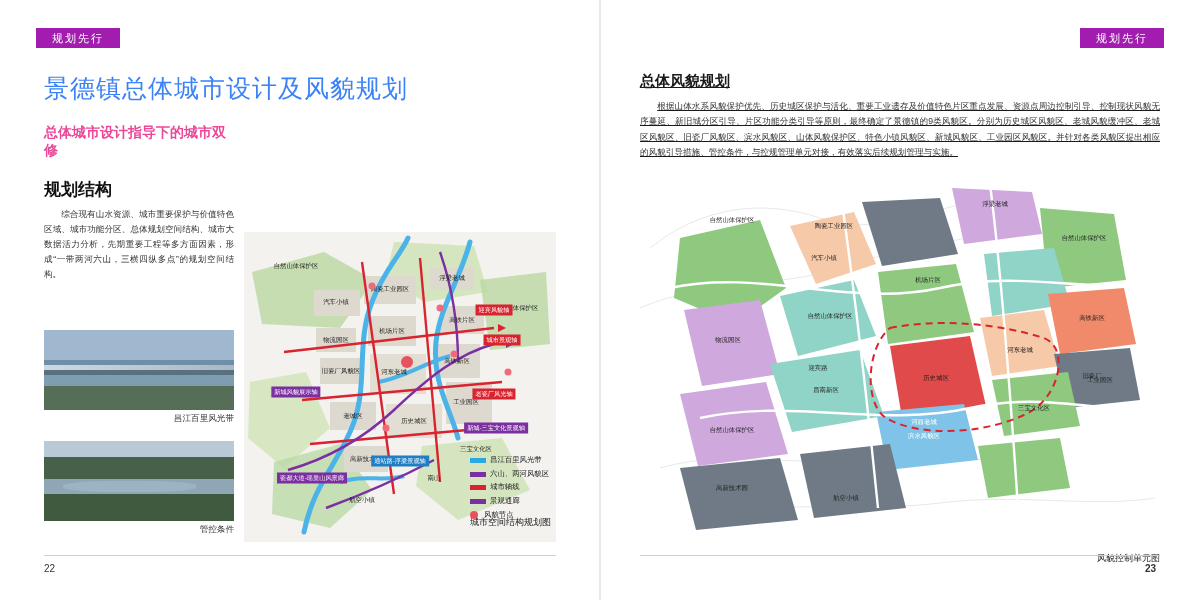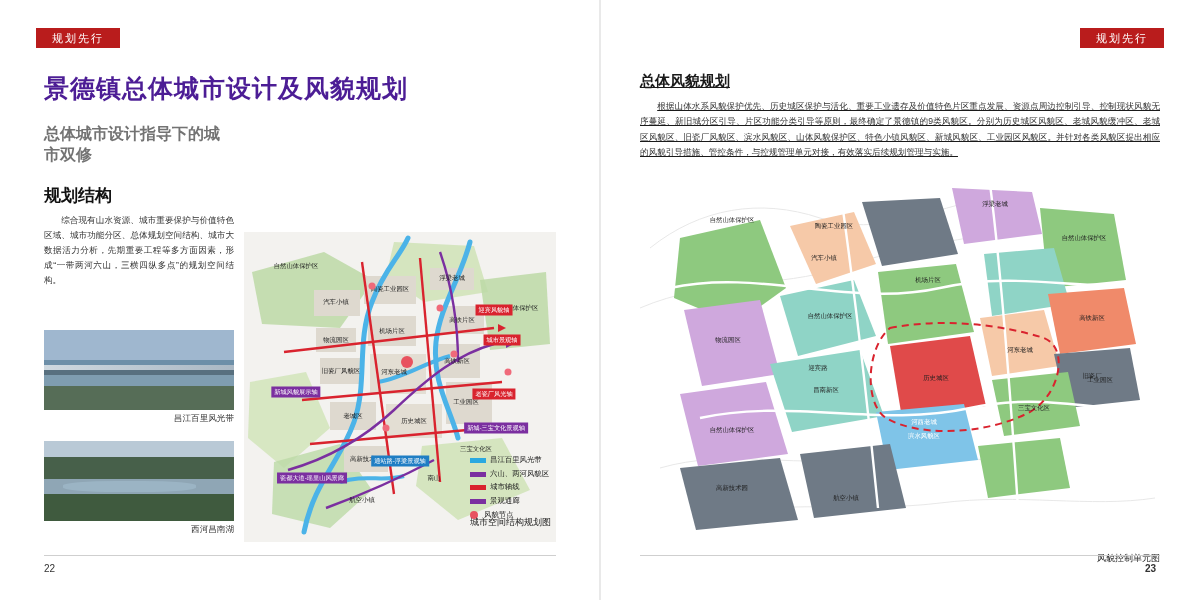"规划先行" .tab { background: #b91c1c -> #a21caf }
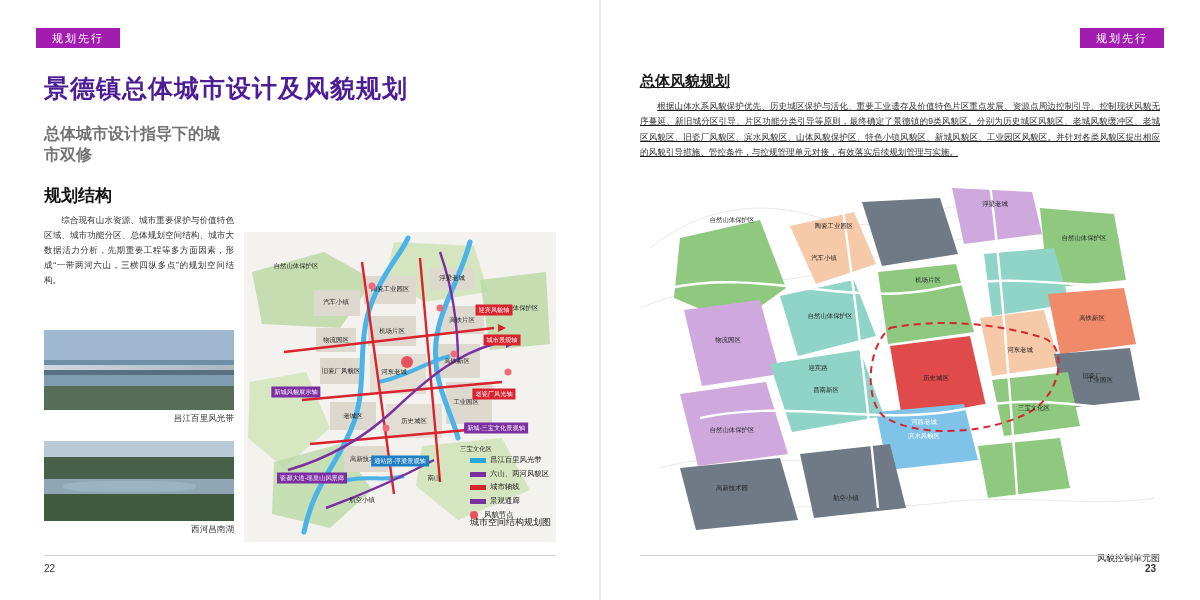"景德镇总体城市设计及风貌规划" .title-main { color: #4c1d95 -> #3b82f6; font-weight: bold -> normal }
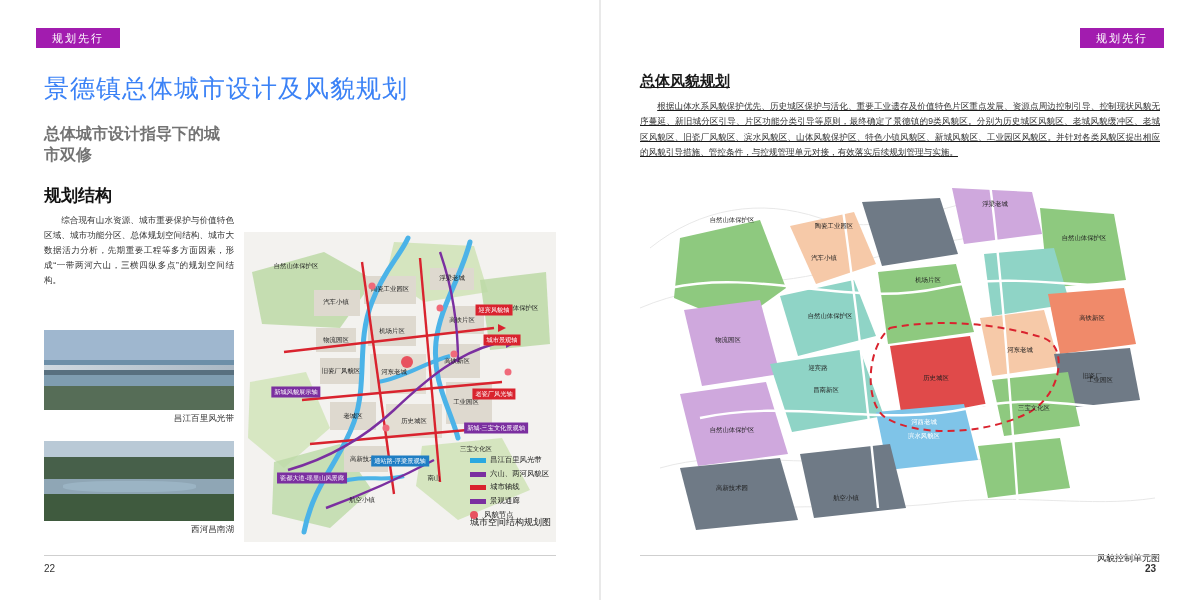"总体城市设计指导下的城市双修" h3.sec { color: #737373 -> #ec4899; font-size: 16px -> 14px }
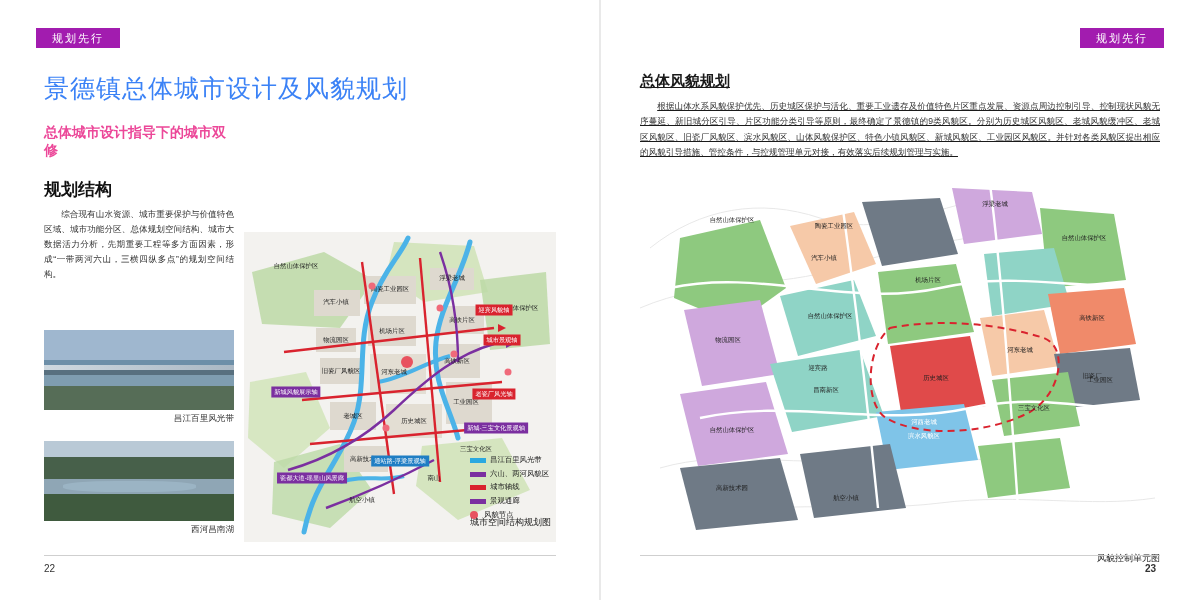"西河昌南湖" div.photo-cap { text: 西河昌南湖 -> 管控条件 }
